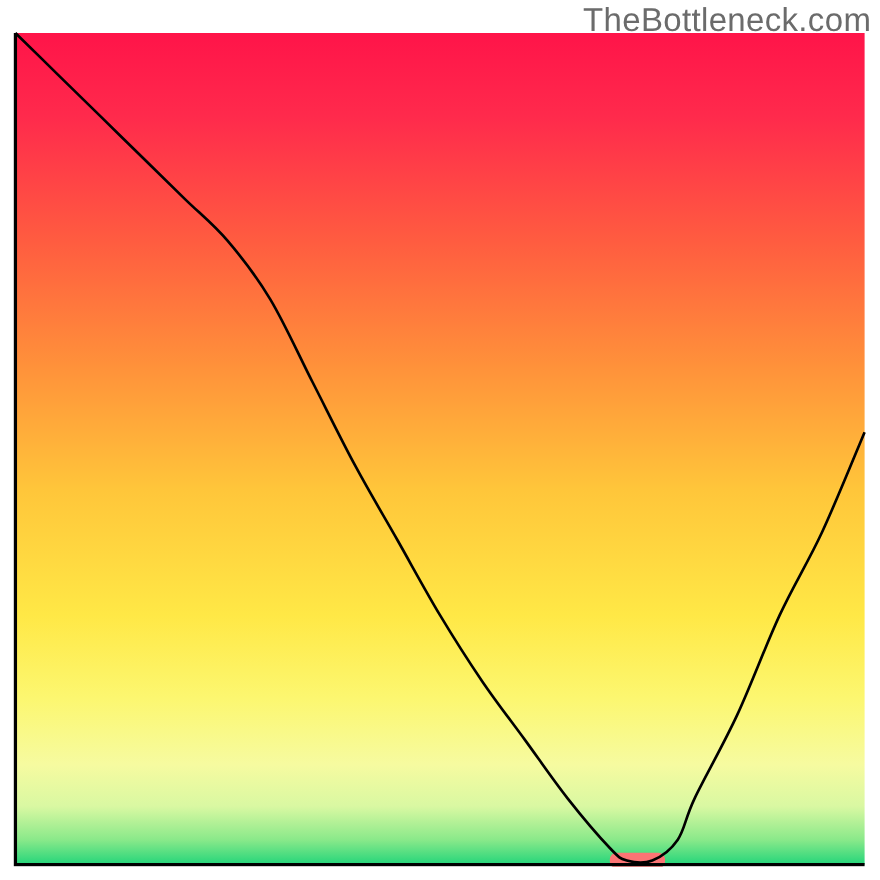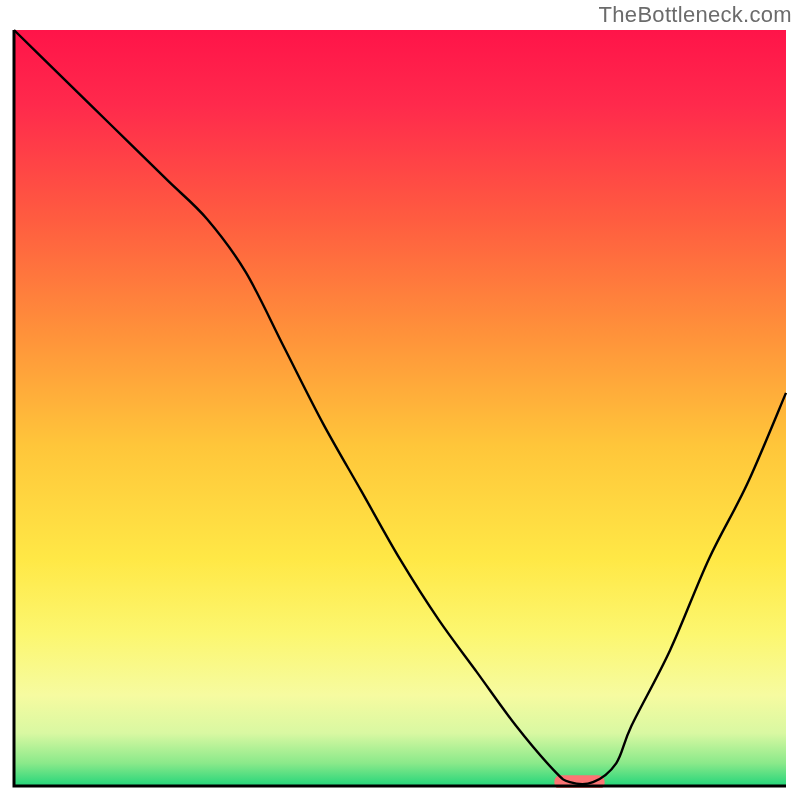"TheBottleneck.com" .watermark { font-size: 22px -> 30px }
